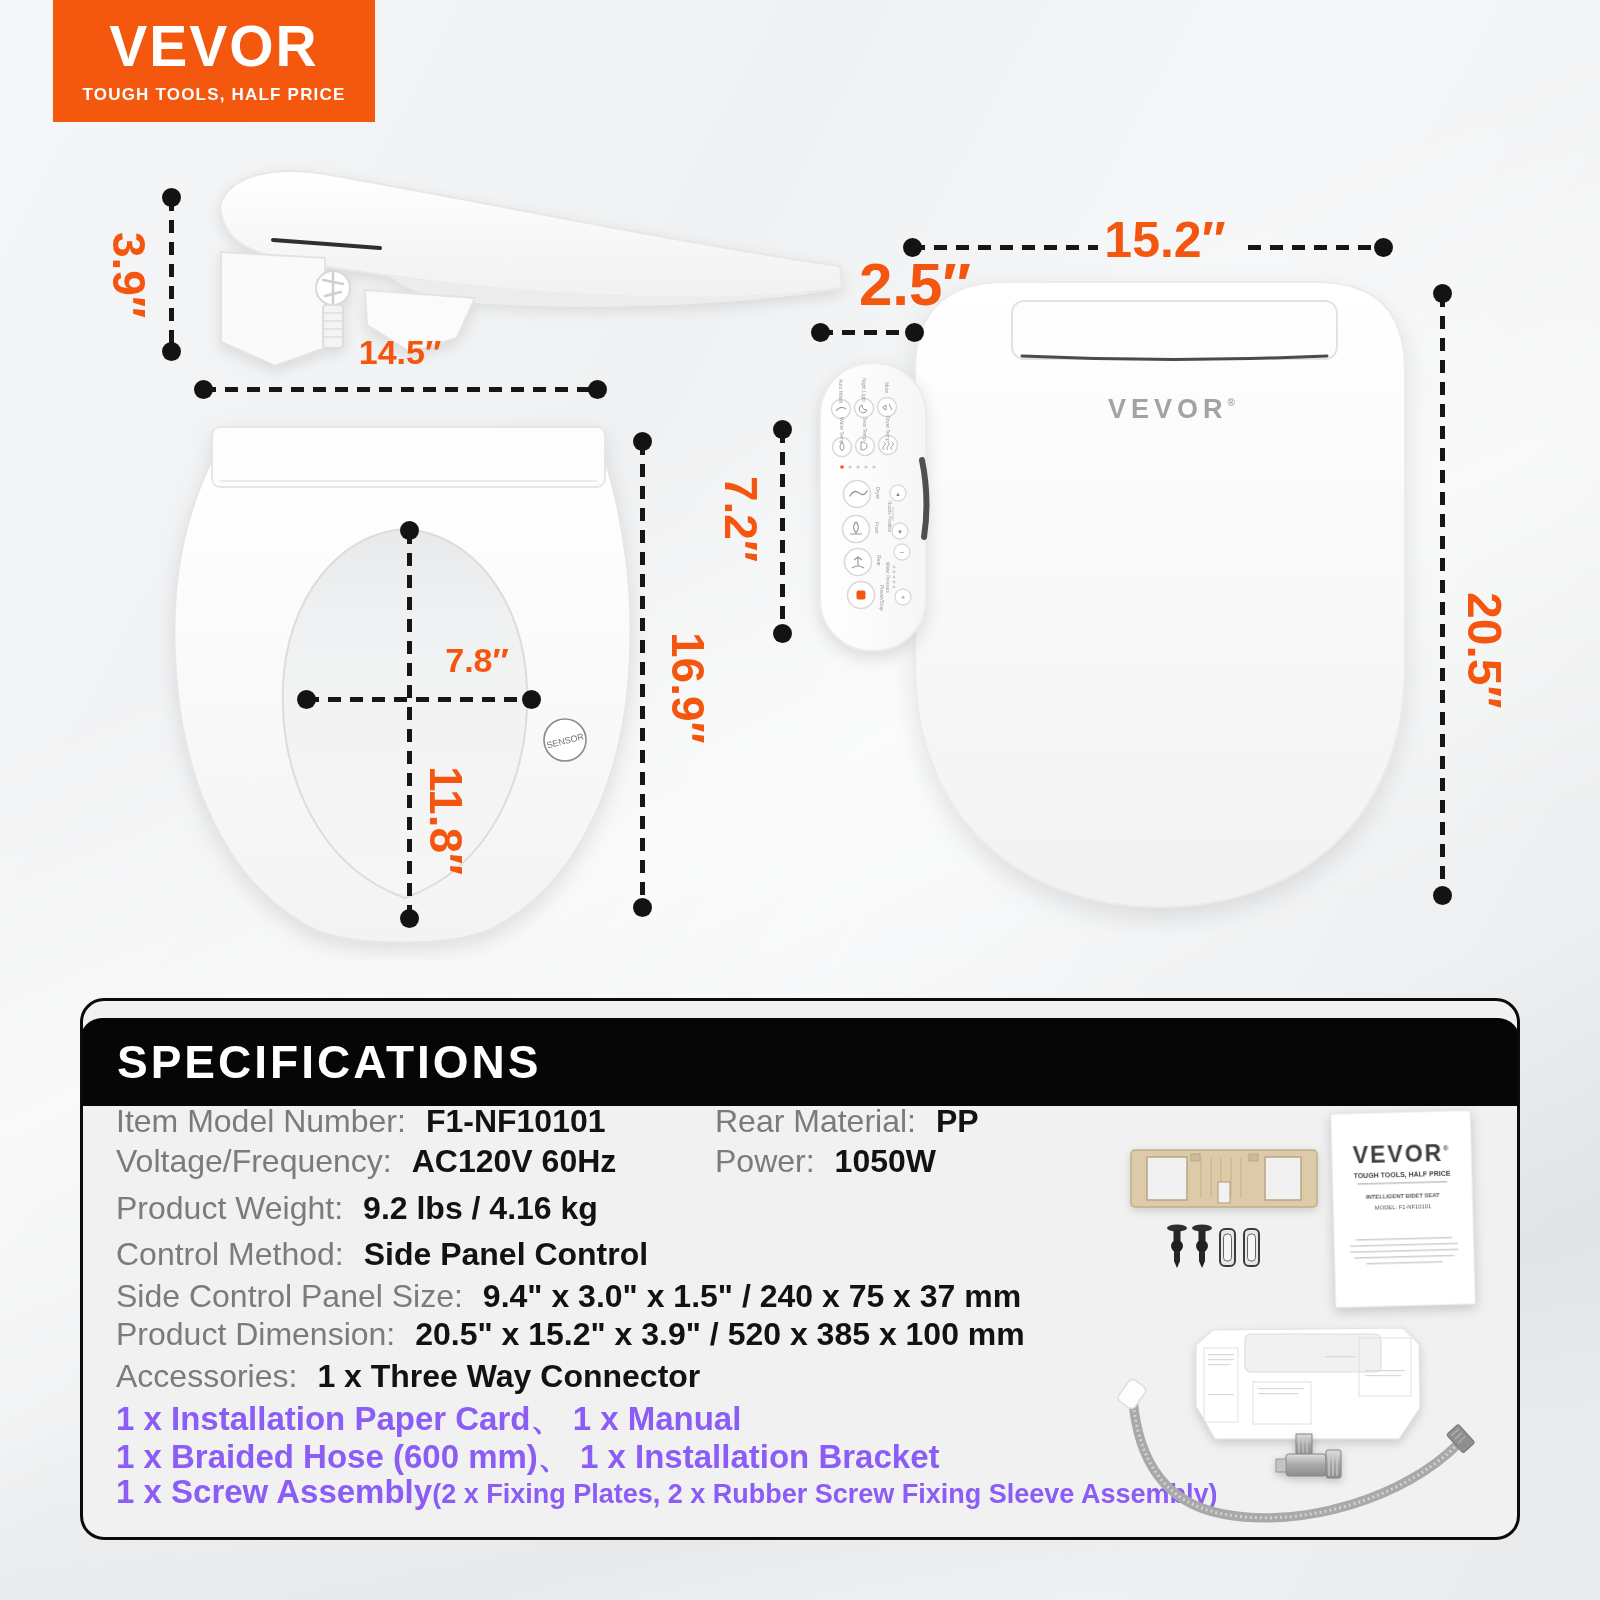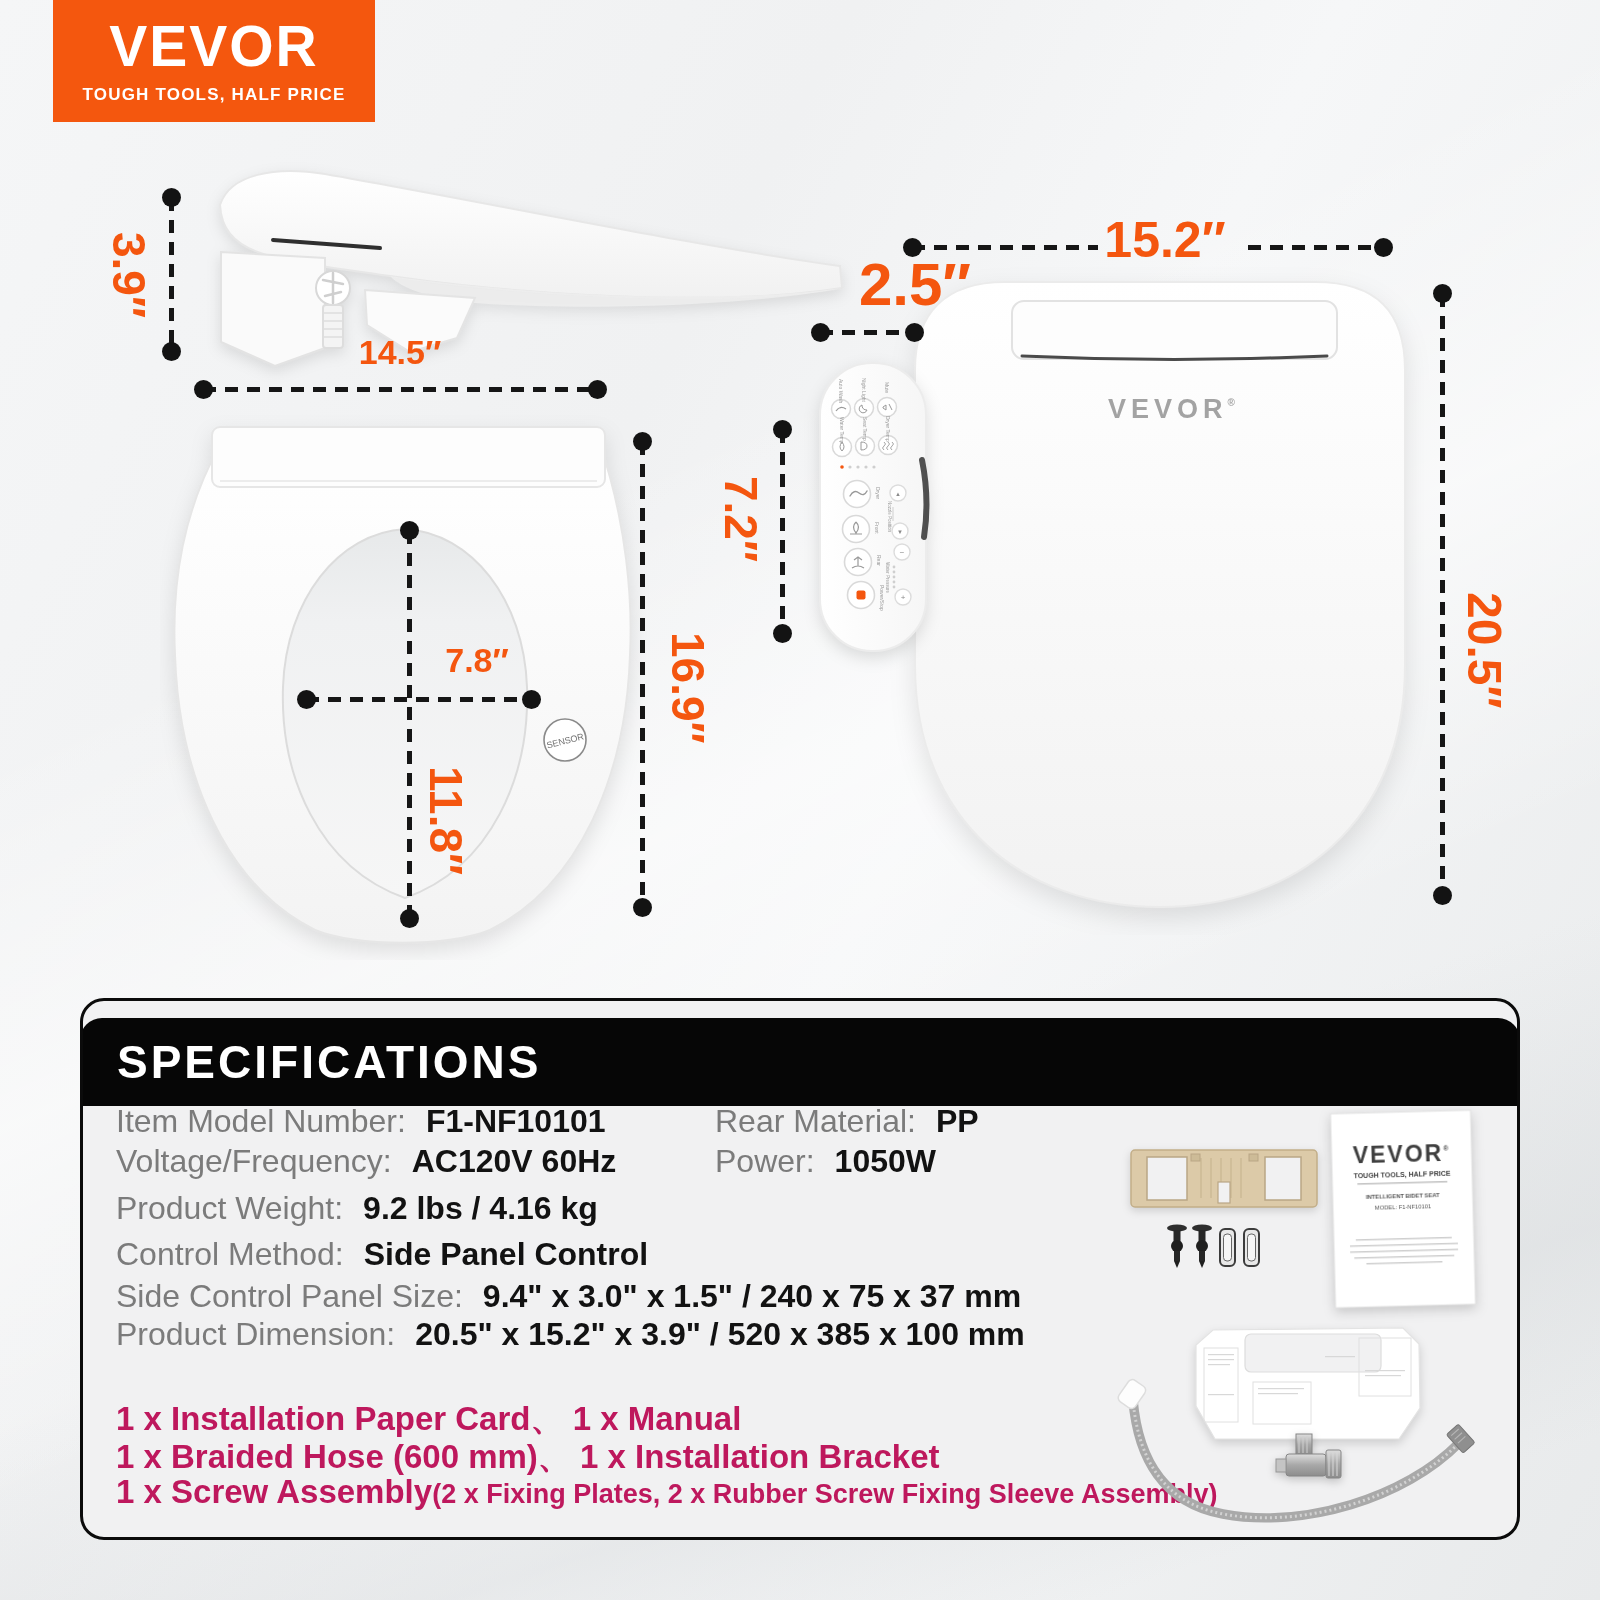"Accessories: 1 x Three Way" div.row { html: none -> <div> <span>Accessories:</span><span>1 x Three Way Connector</span> </div> }
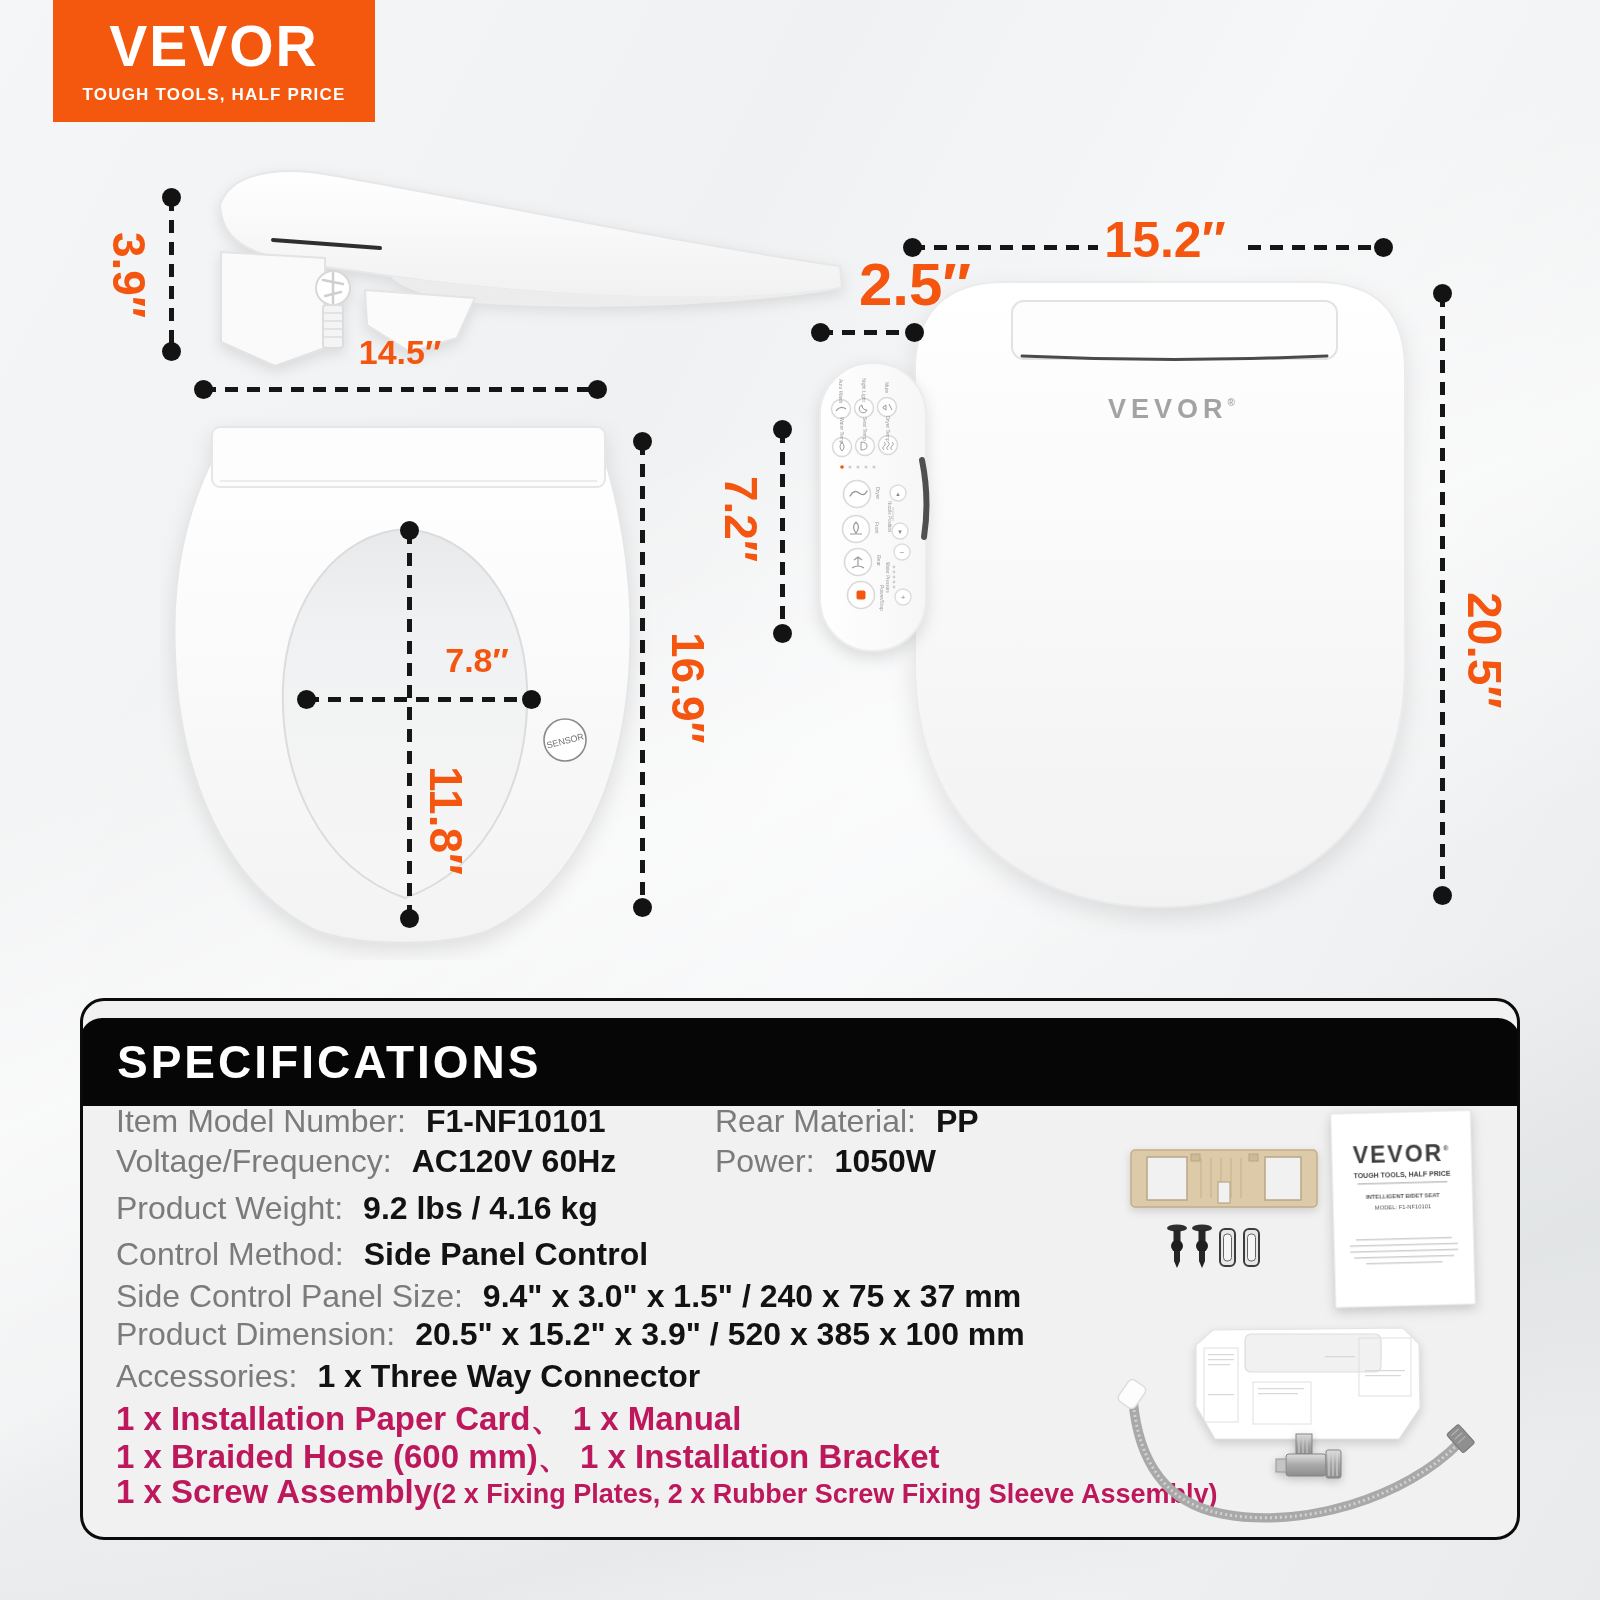"1 x Installation Paper Card、" .boldline { color: #be185d -> #8b5cf6 }
